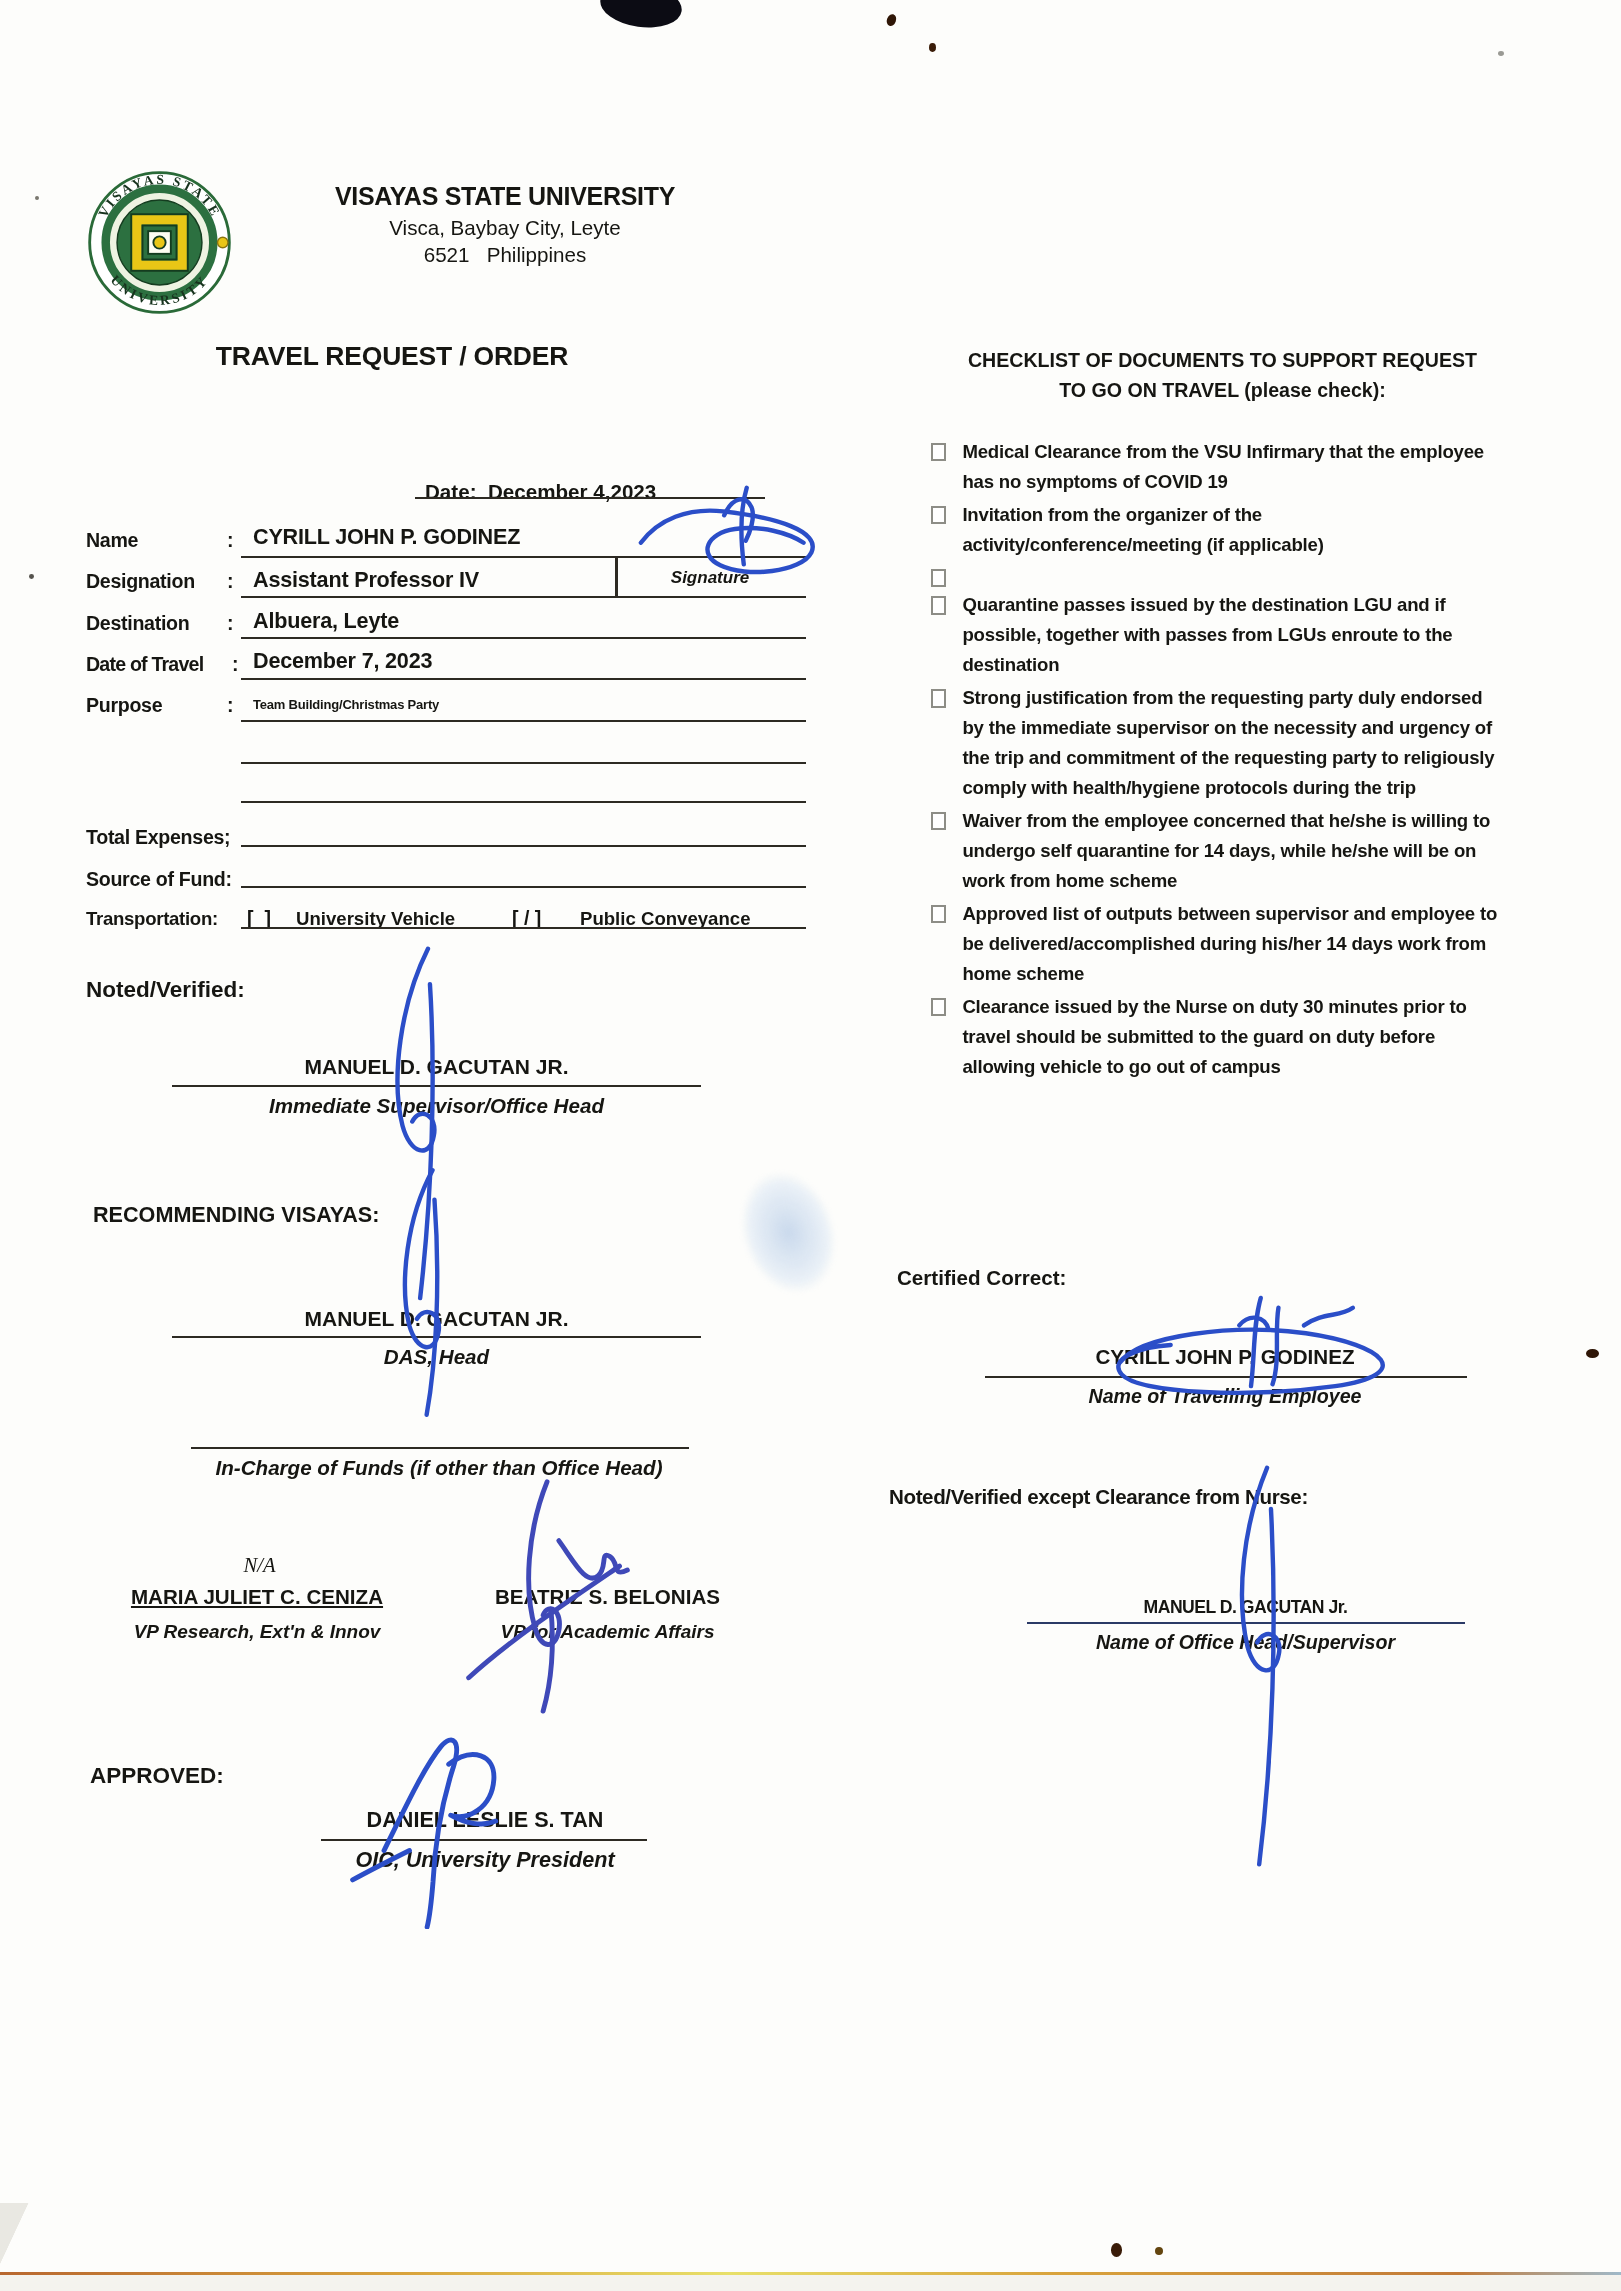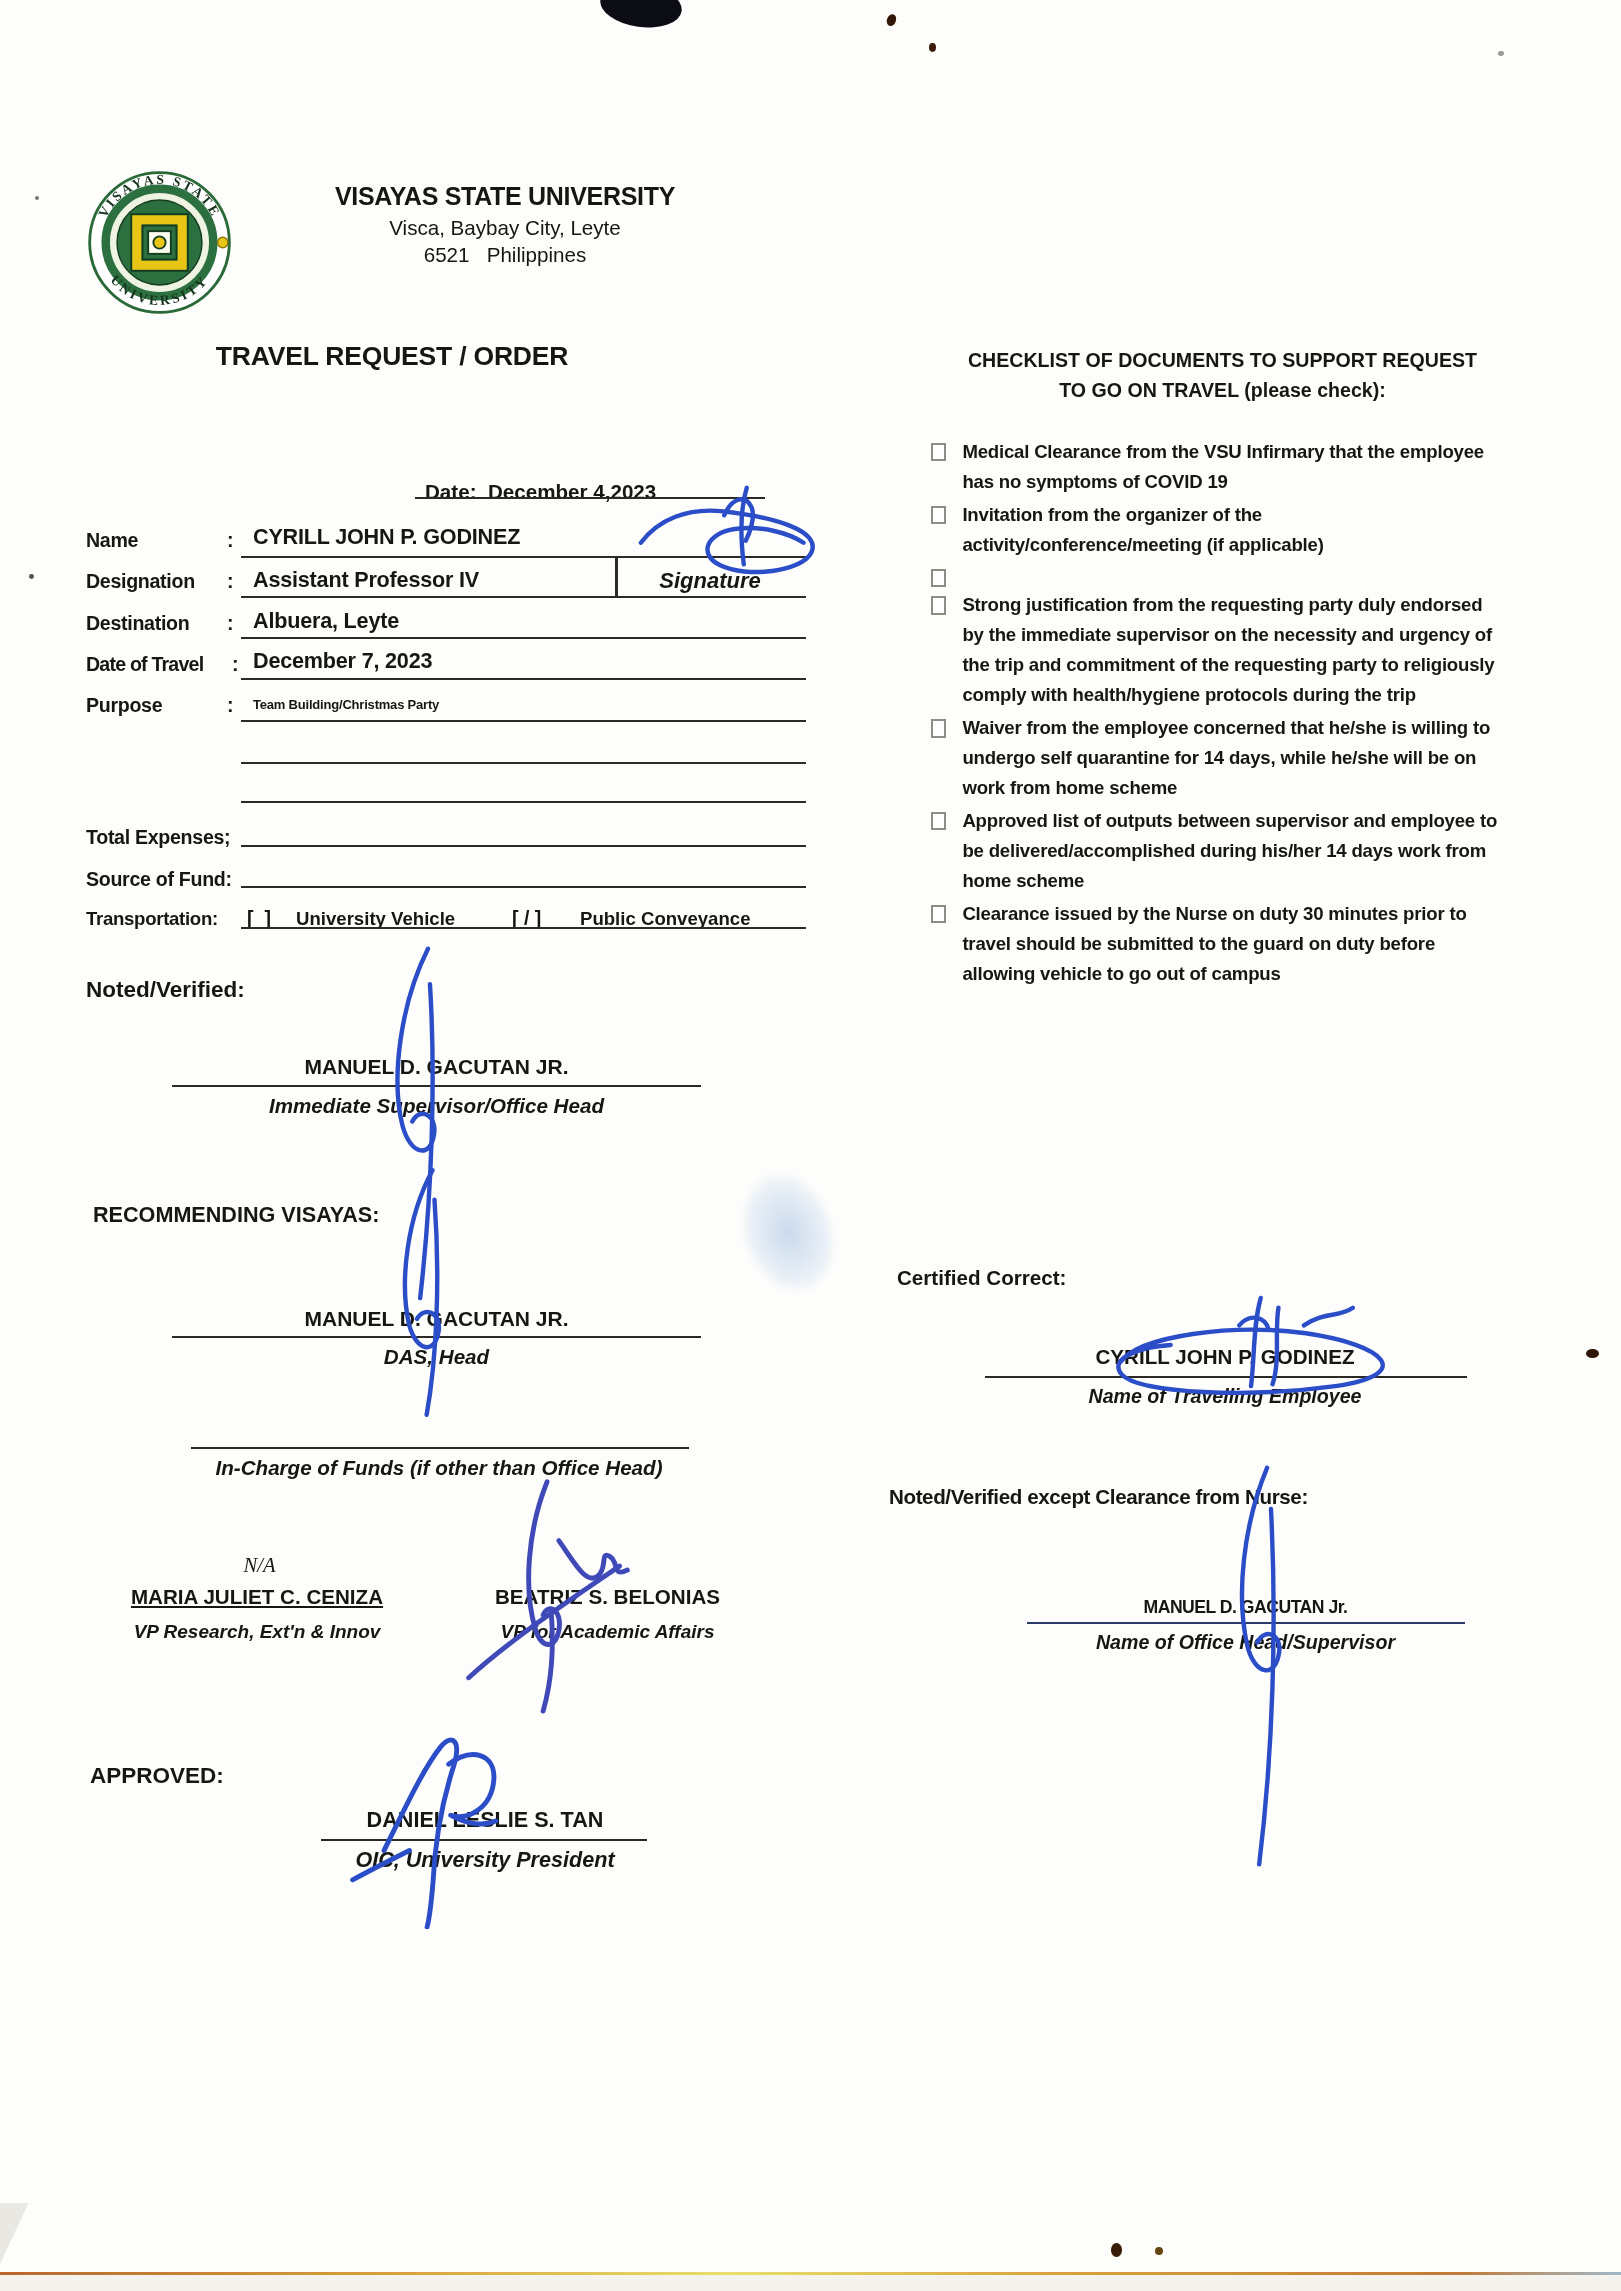"Signature" div.abs { font-size: 22px -> 17px }
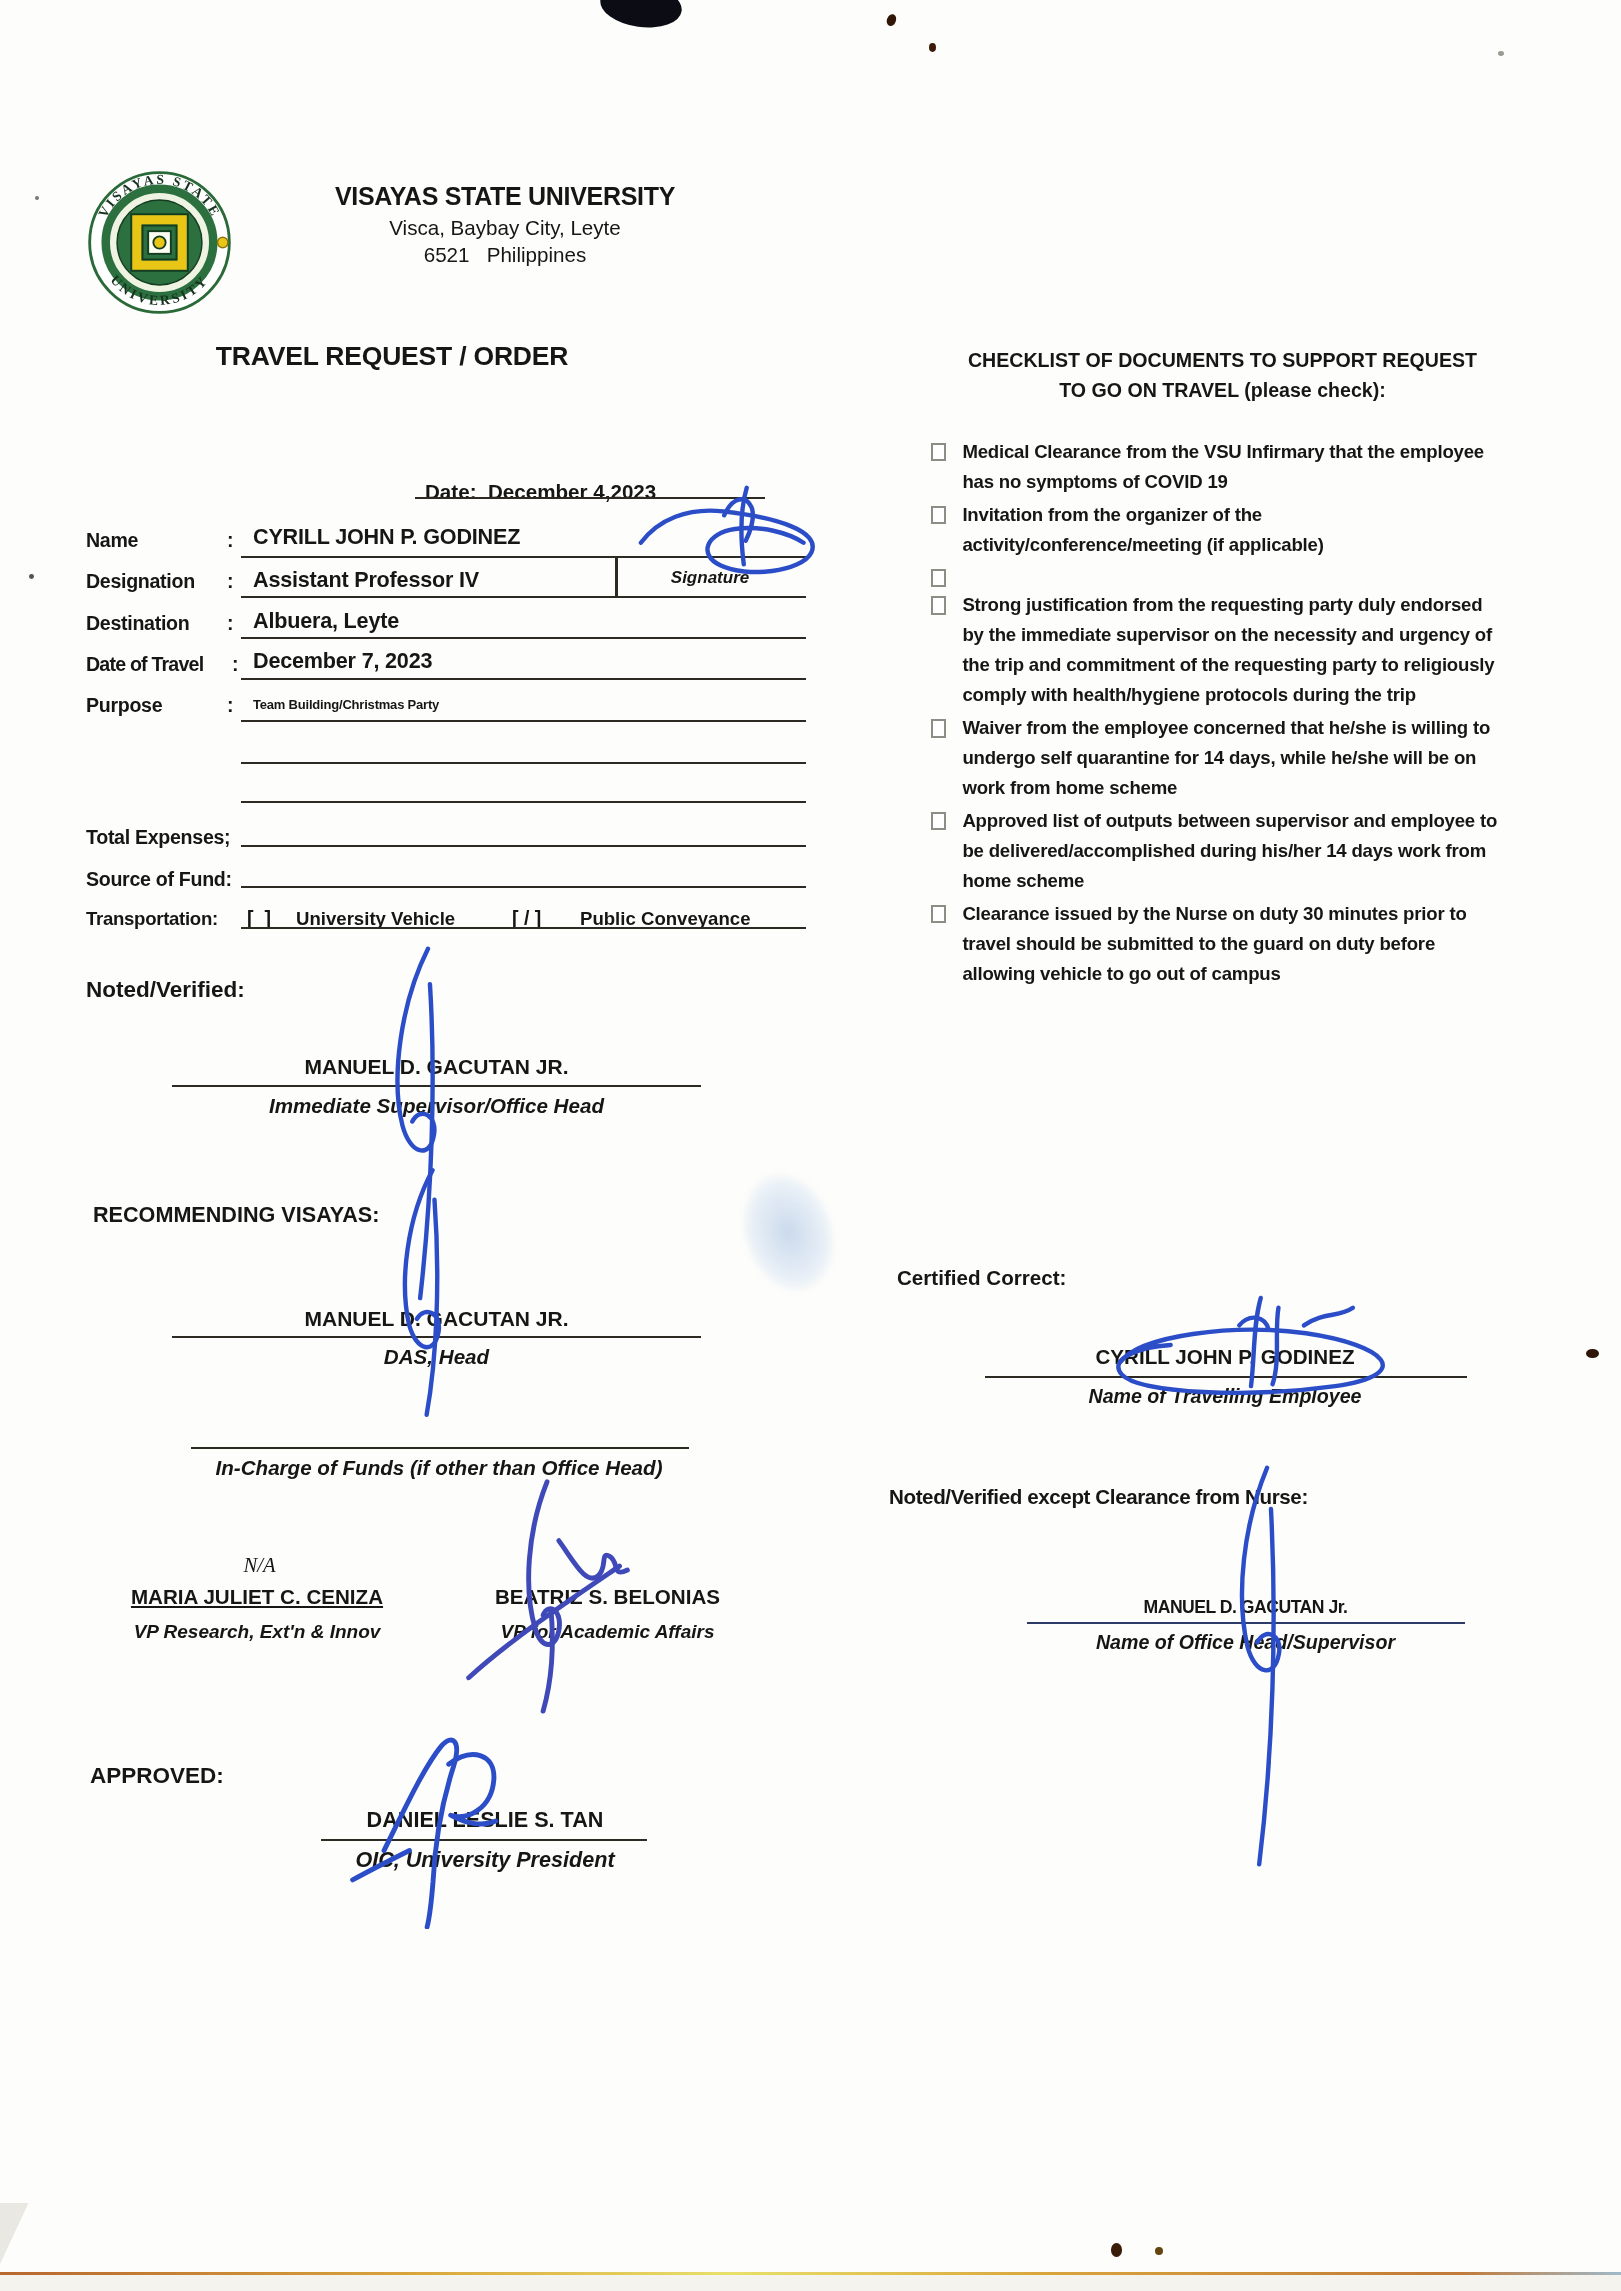"Quarantine passes issued by the" div.checkrow { html: none -> <div> <span></span> <span>Quarantine passes issued by the destination LGU and if possible, together with passes from LGUs enroute to the destination</span> </div> }
